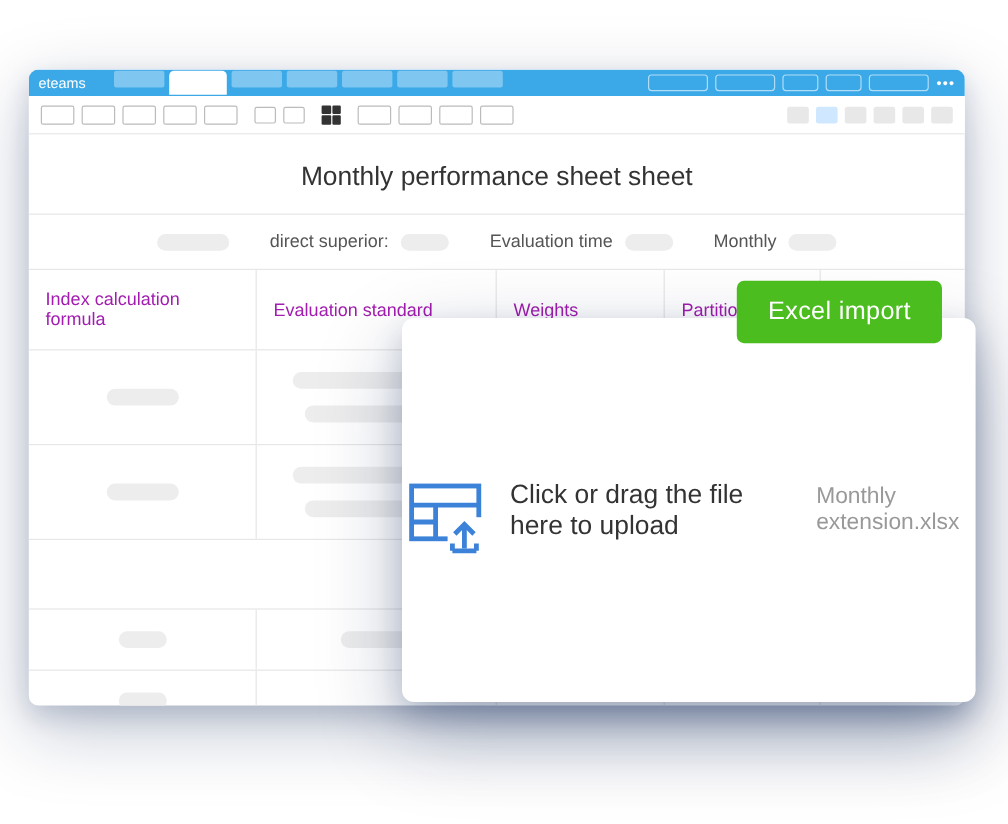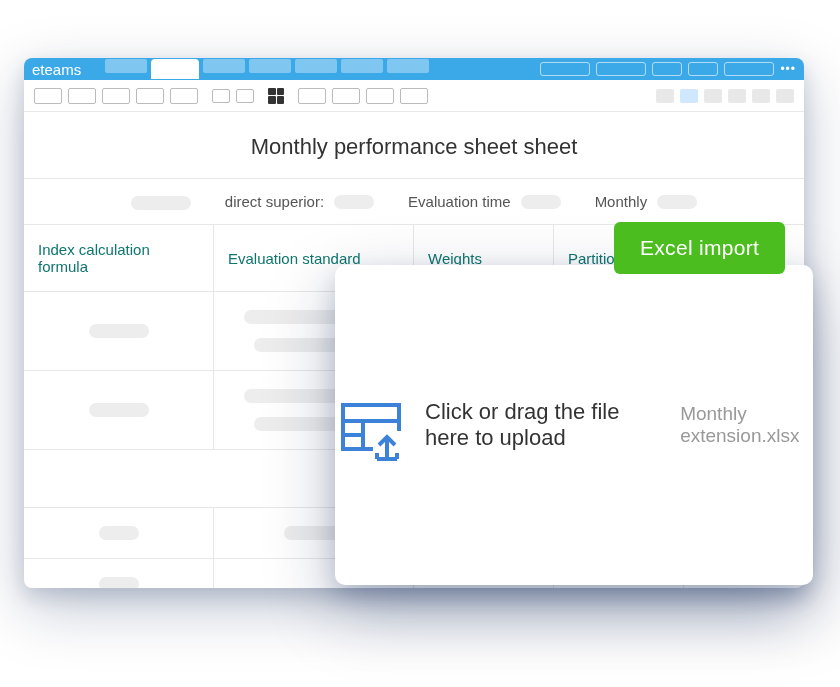"eteams" .brand { font-size: 15px -> 12px }
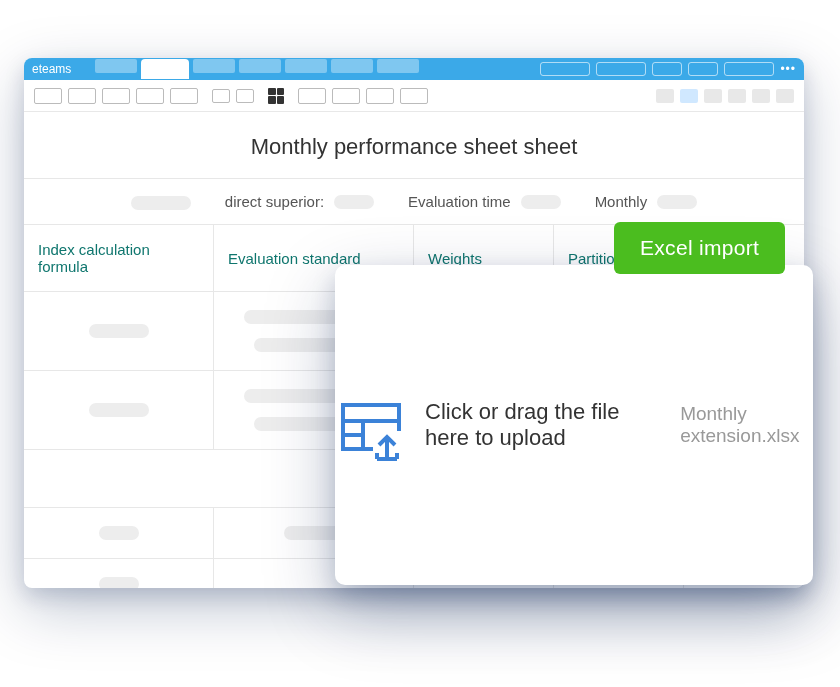"direct superior:" .meta-row { align-items: flex-end -> center }
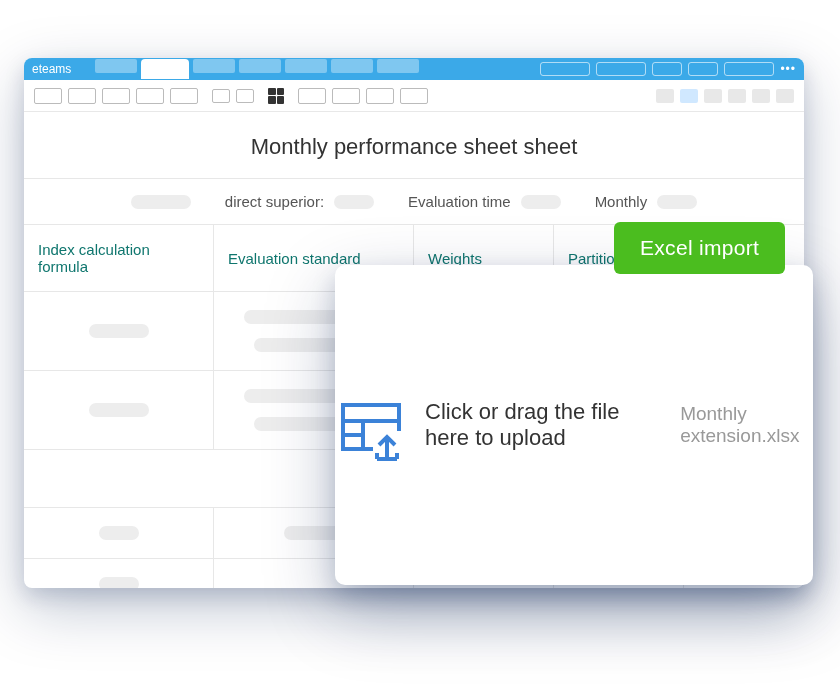"Index calculation formula" .table-cell { color: #0f766e -> #a21caf }
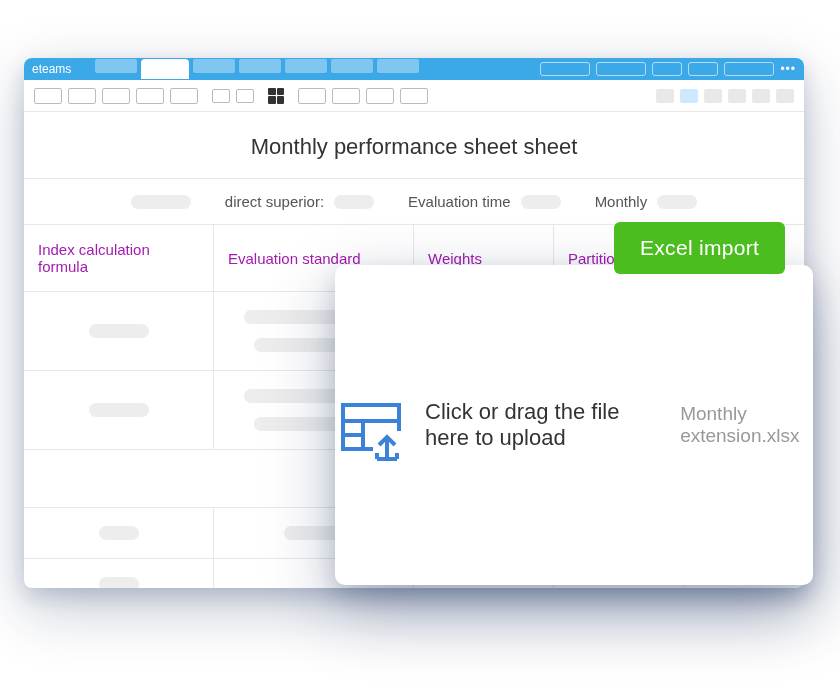"Excel import" .excel-badge { top: 222px -> 234px }
